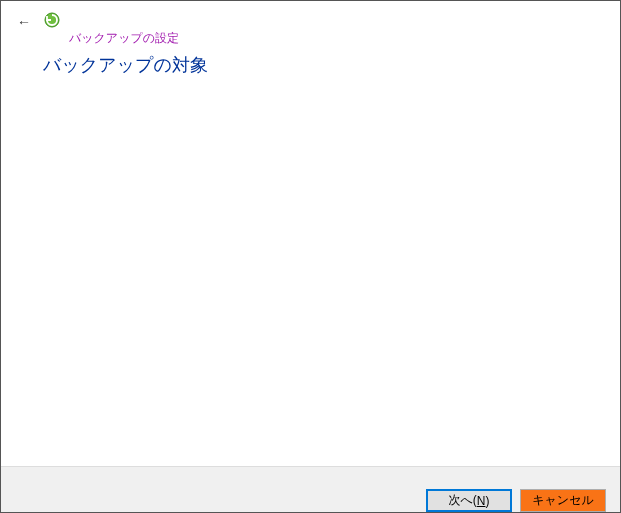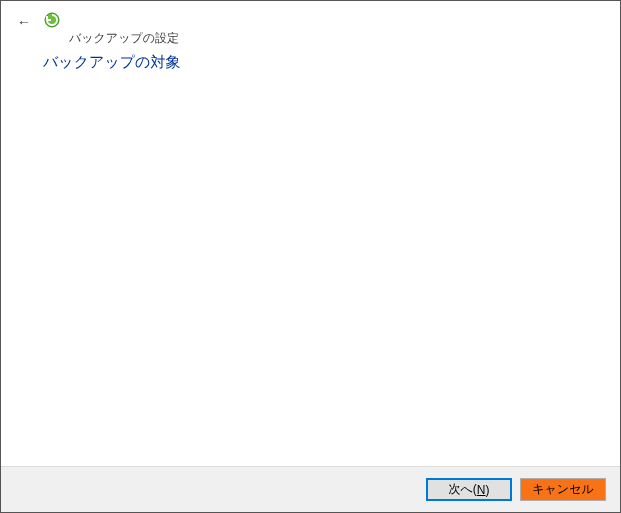"バックアップの設定" .header-title { color: #404040 -> #a21caf }
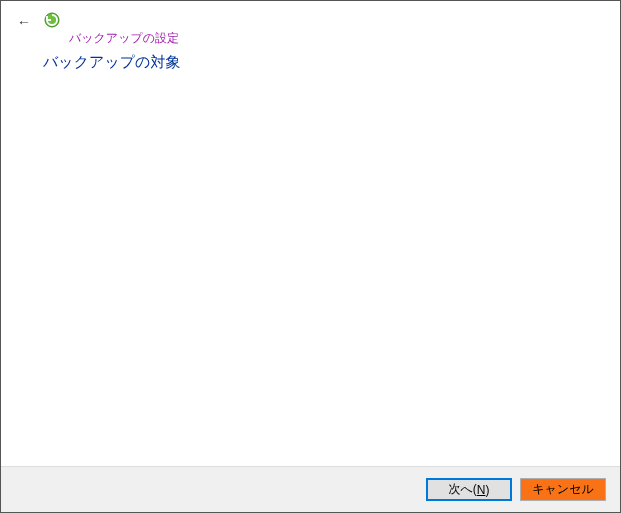"バックアップの対象" .page-title { font-size: 15px -> 18px }
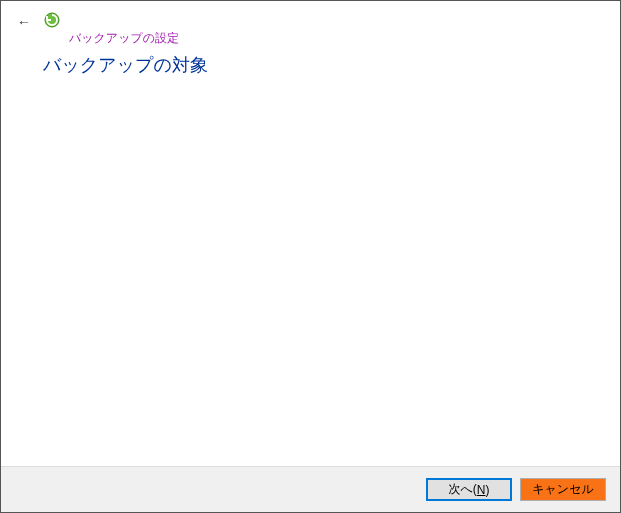"次へ(" .footer { align-items: center -> flex-end }
